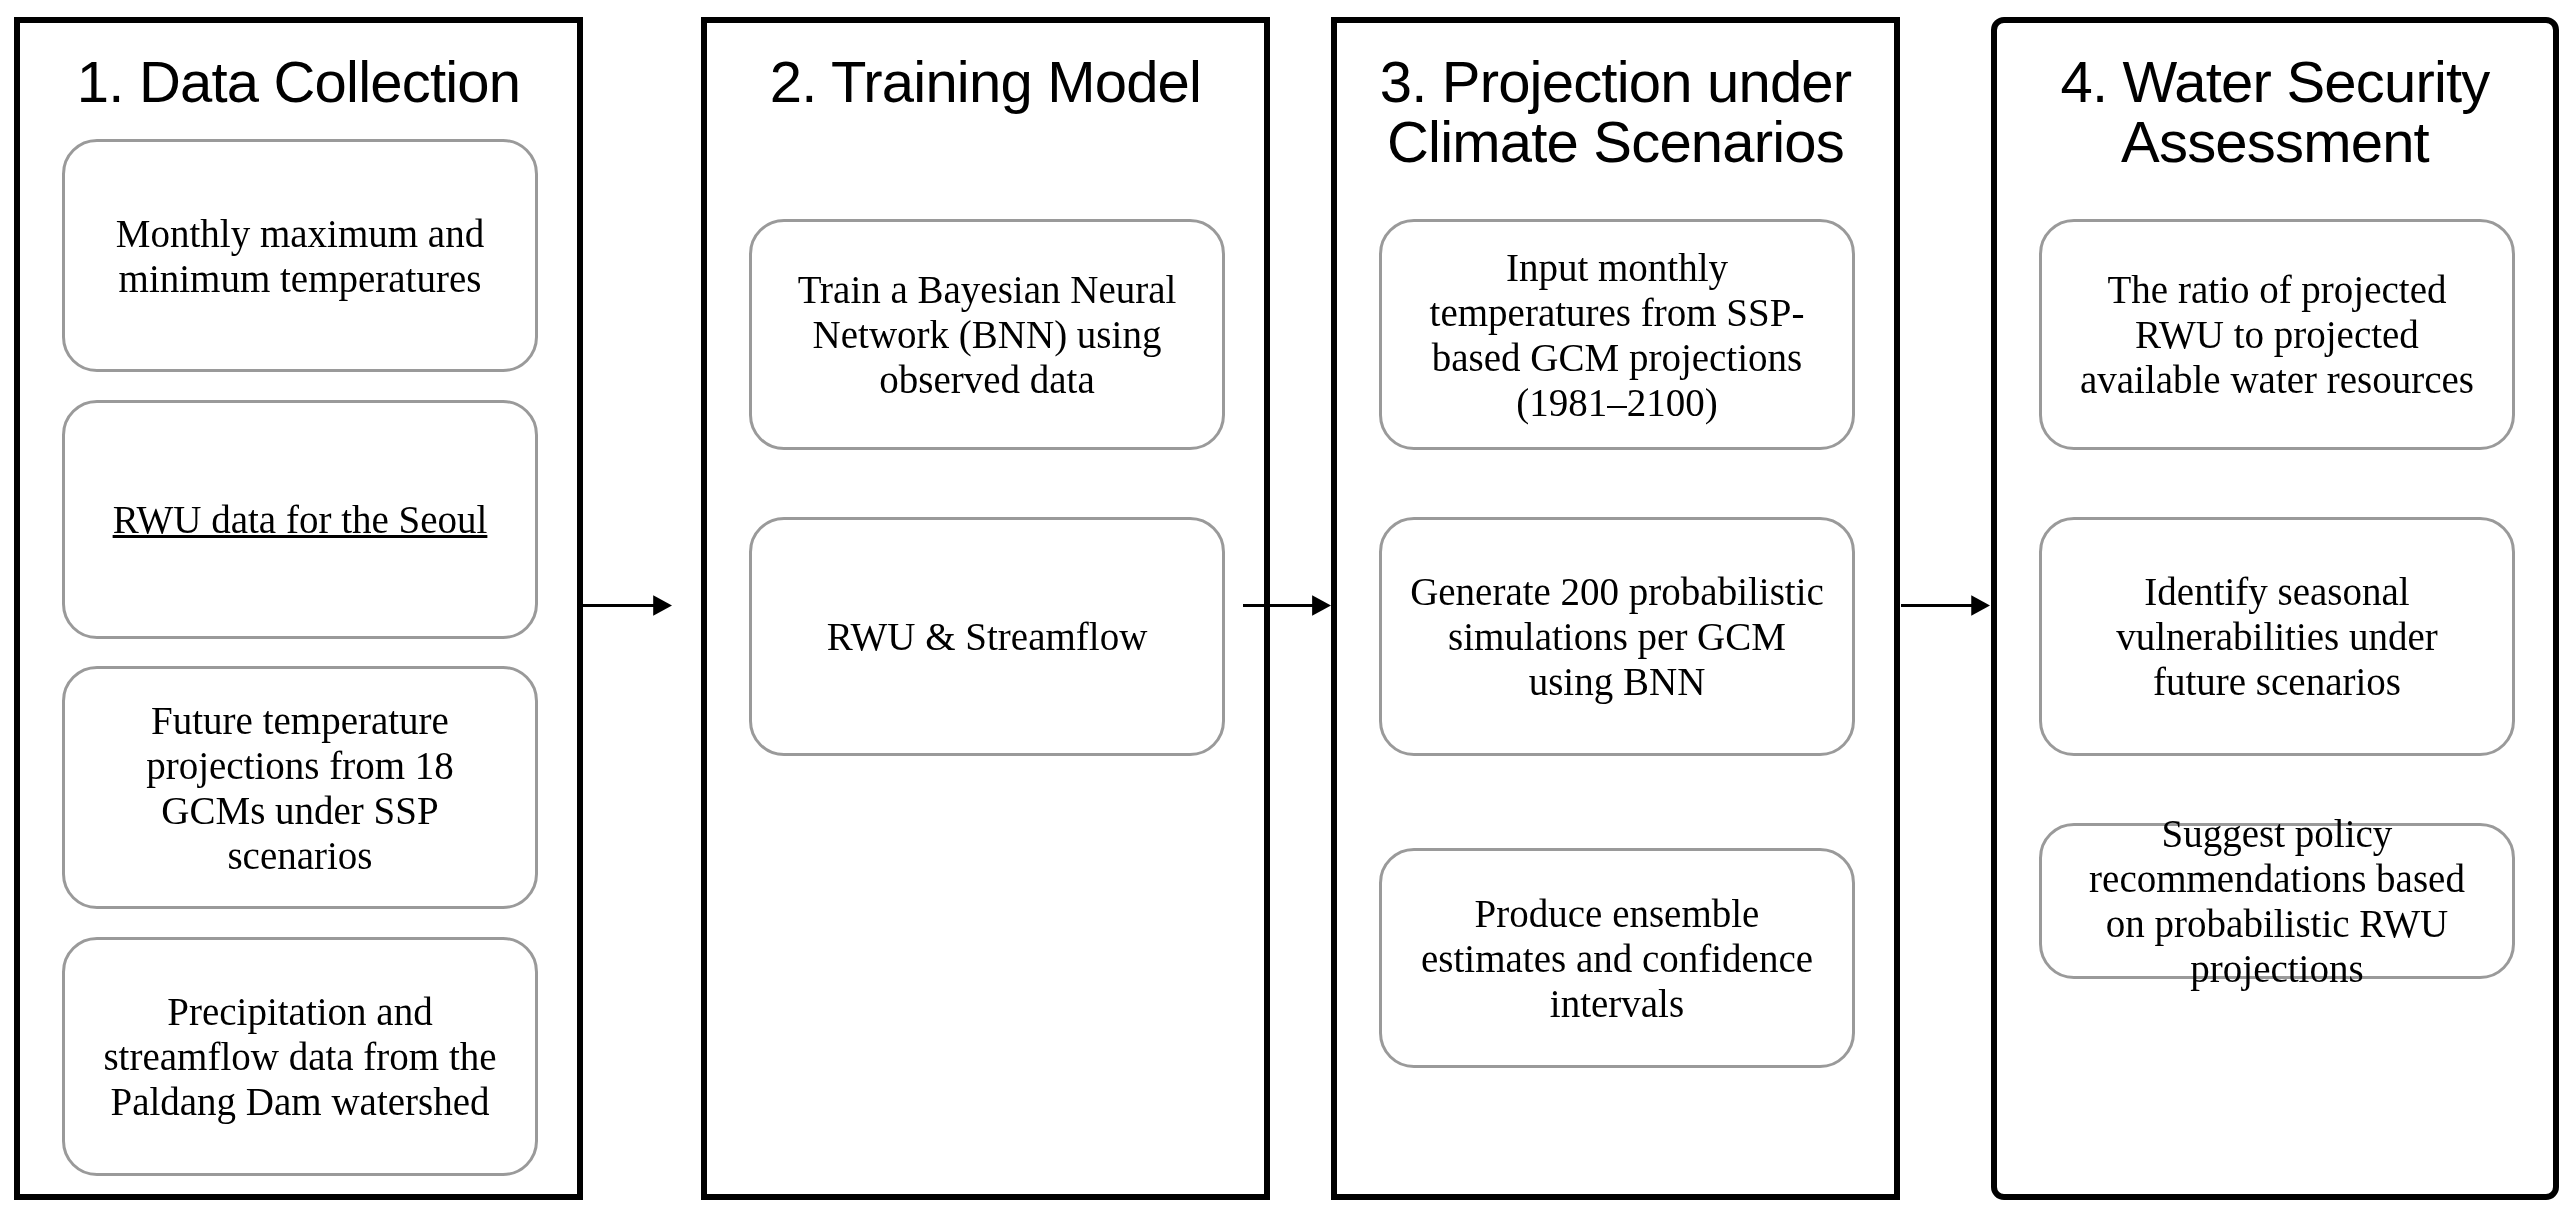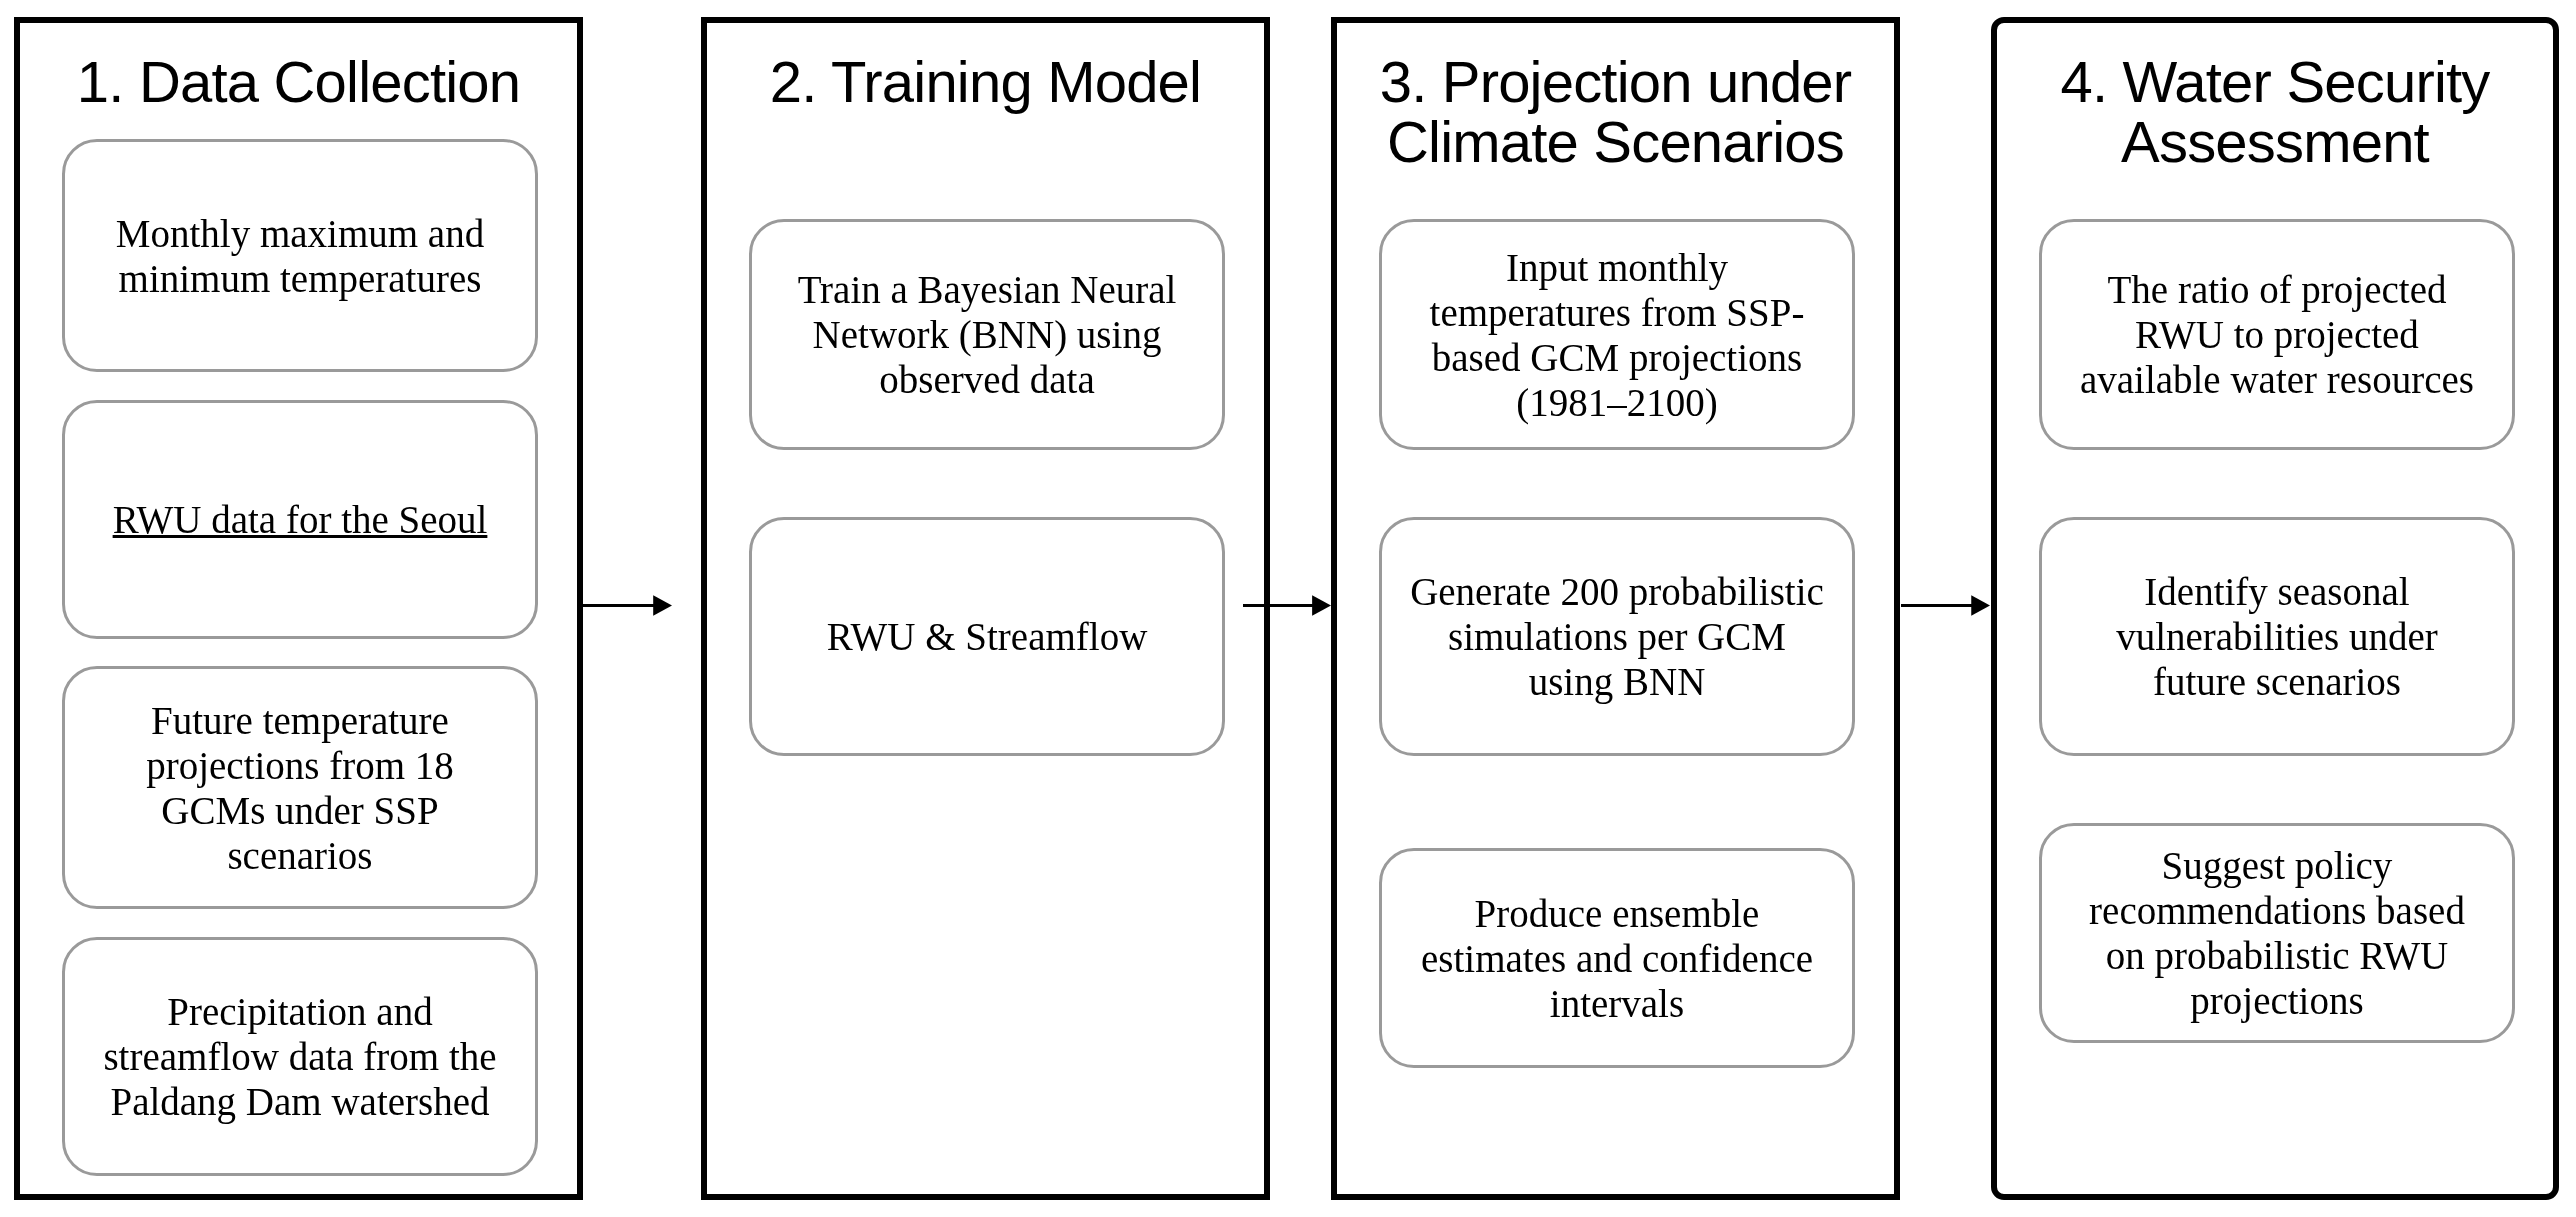"Suggest policy" div.flow-box { height: 220px -> 156px }
